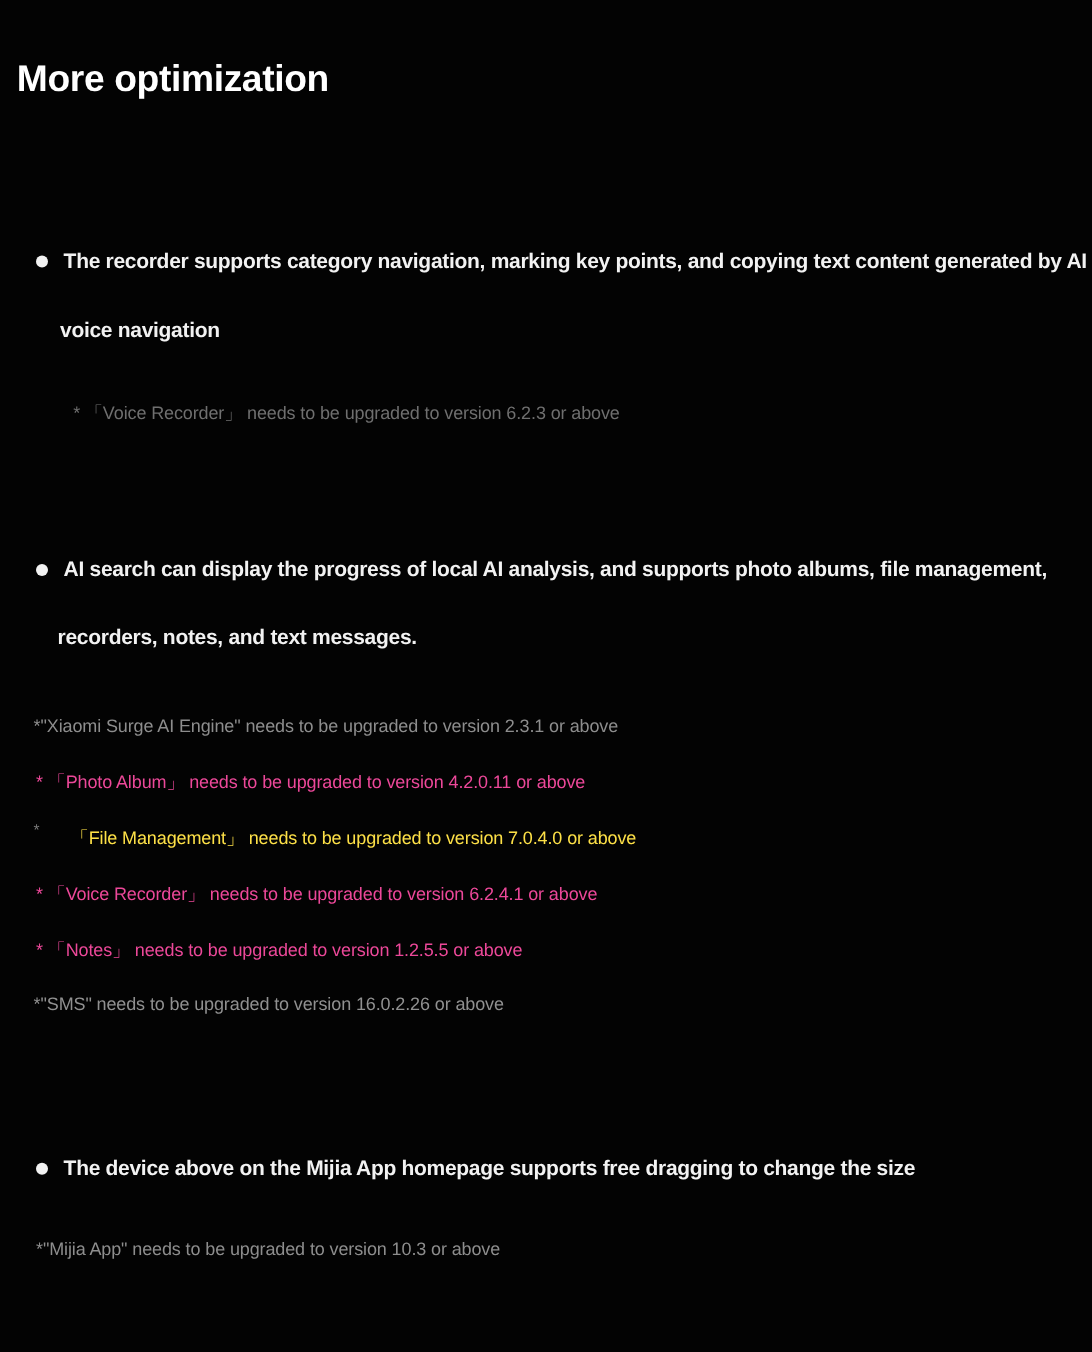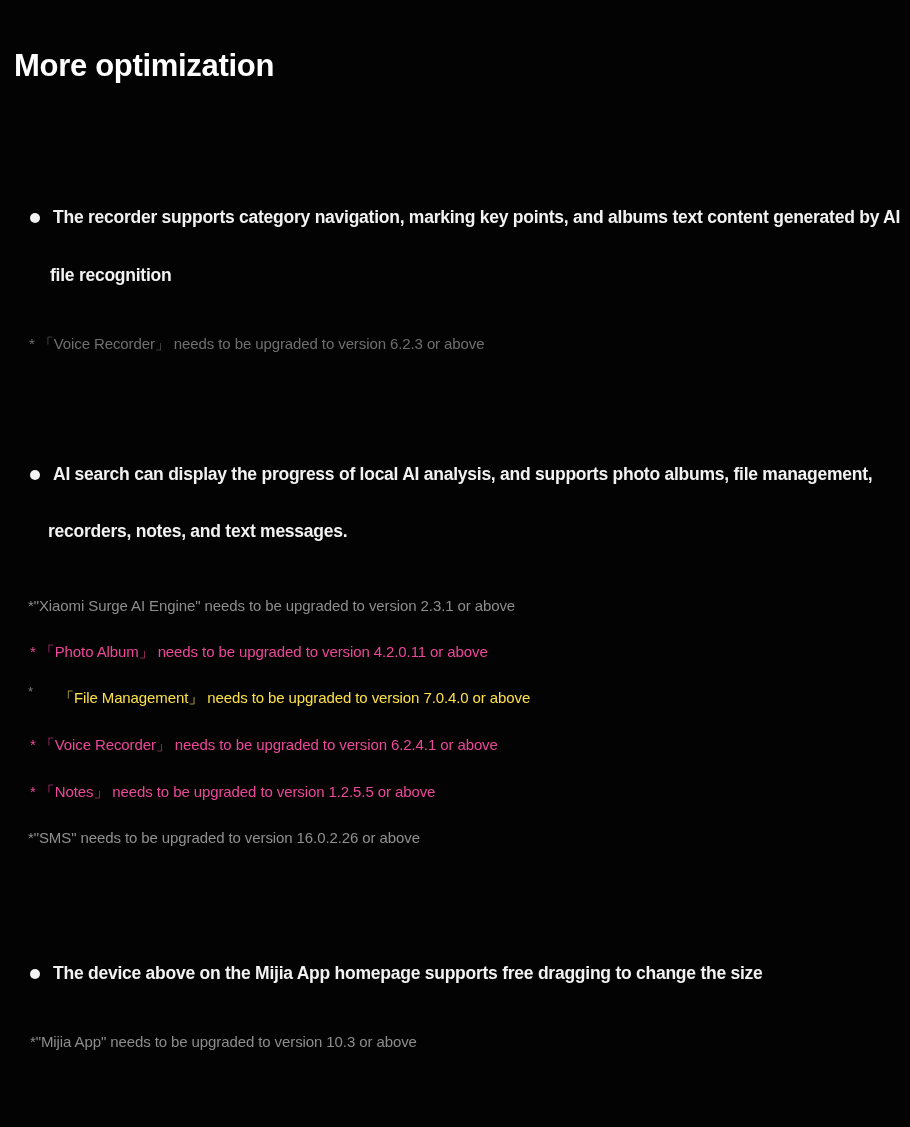"The recorder supports category" div.abs { text: albums -> copying }
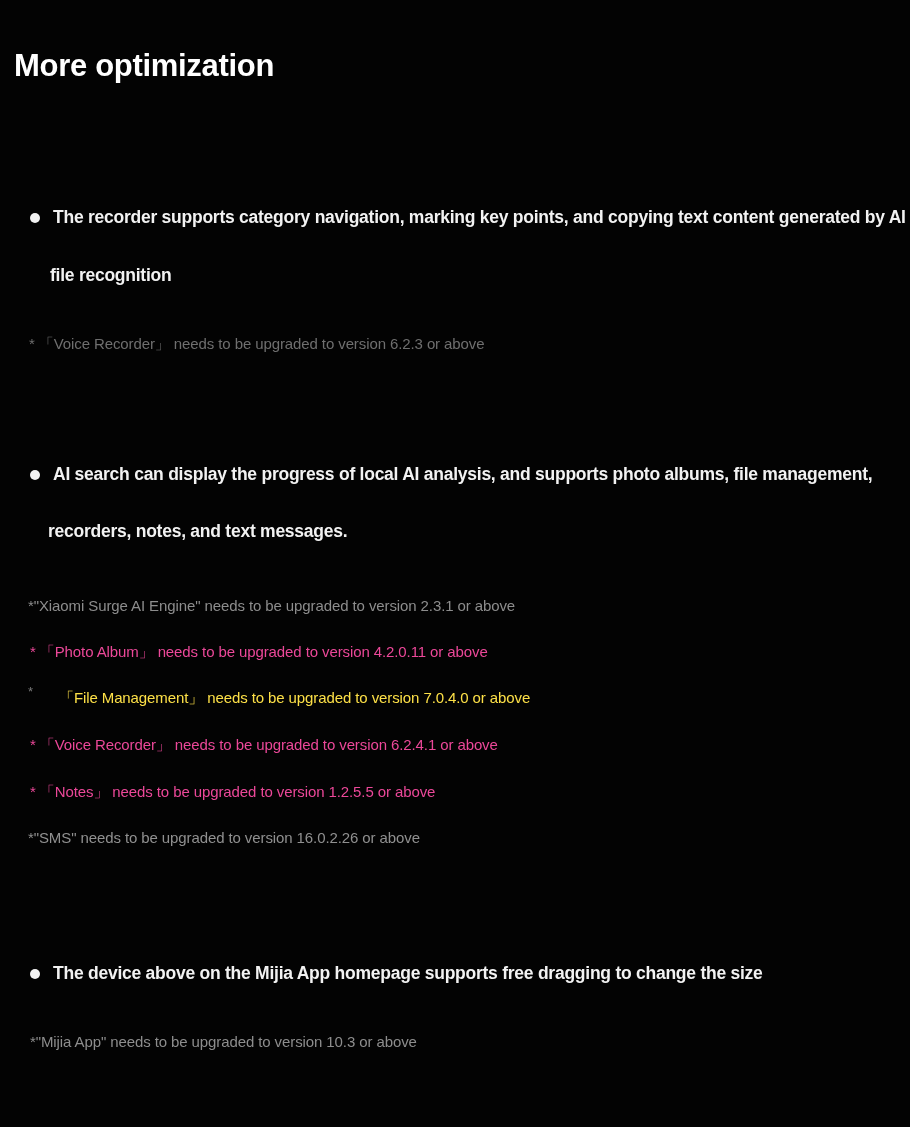"file recognition" div.abs { text: file recognition -> voice navigation }
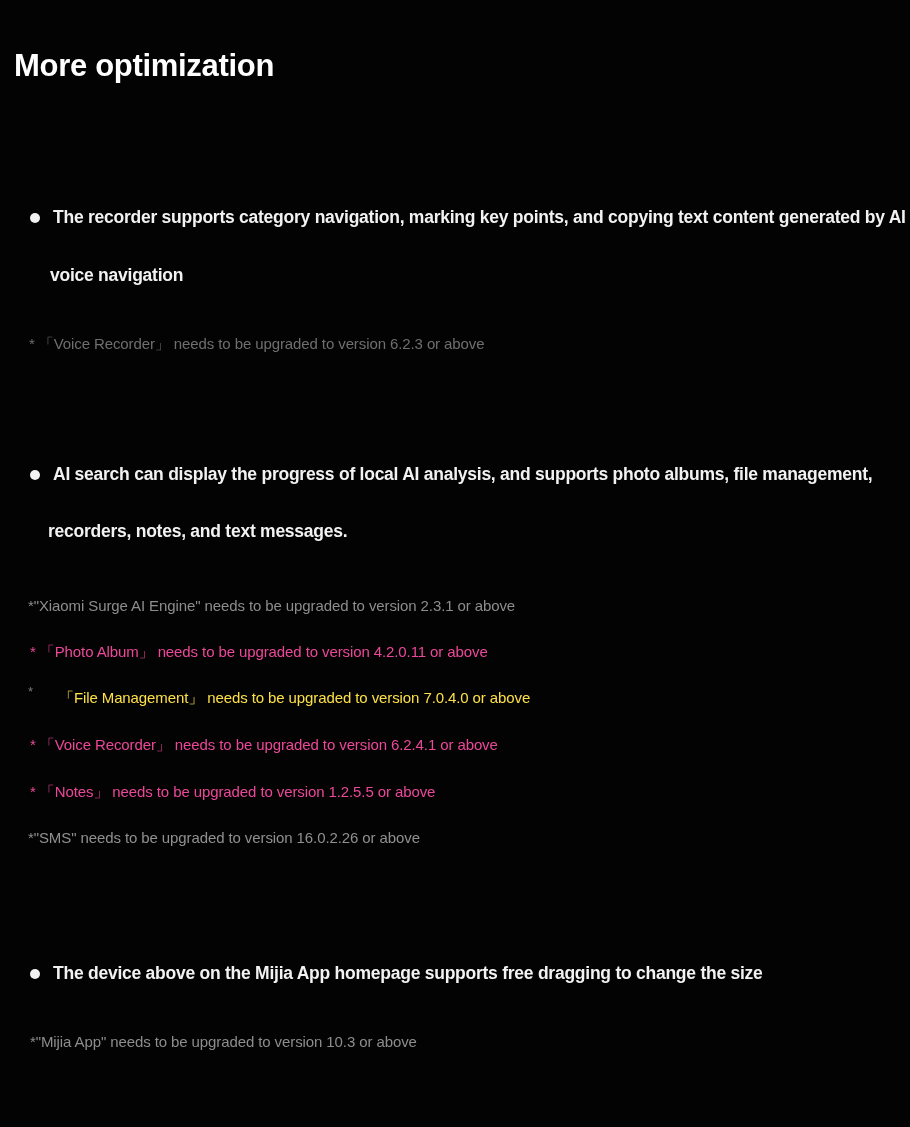"* 「Voice Recorder」 needs to be upgraded to version 6.2.3" .fn-a { margin-left: none -> 32px }
